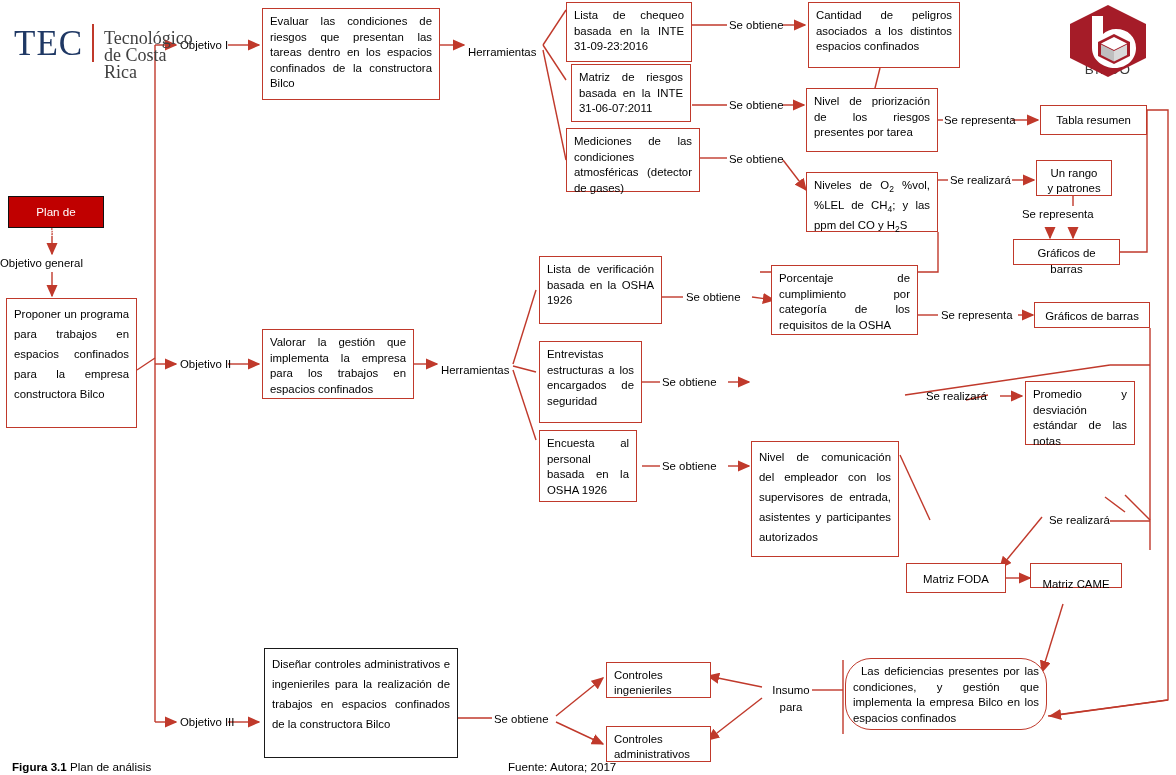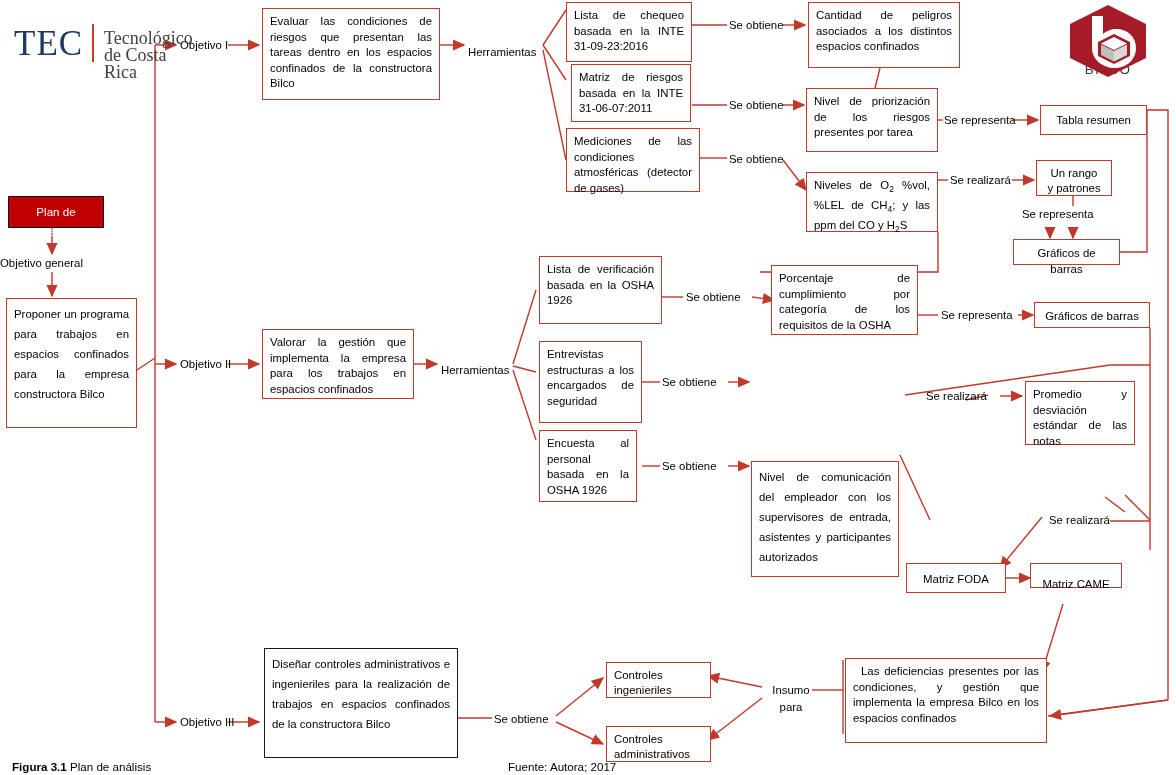"Nivel de comunicación del empleador" div.box { margin-top: 20px -> none }
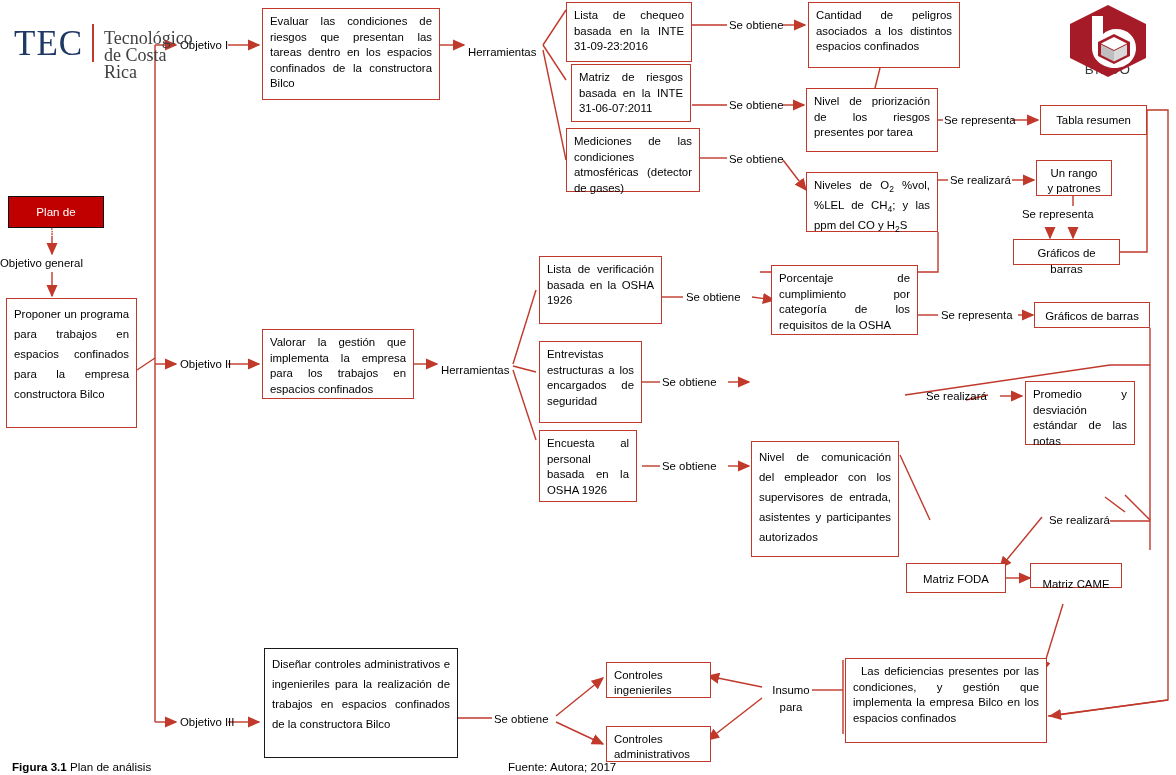"Las deficiencias presentes por las" div.box { border-radius: none -> 26px; height: 85px -> 72px }
